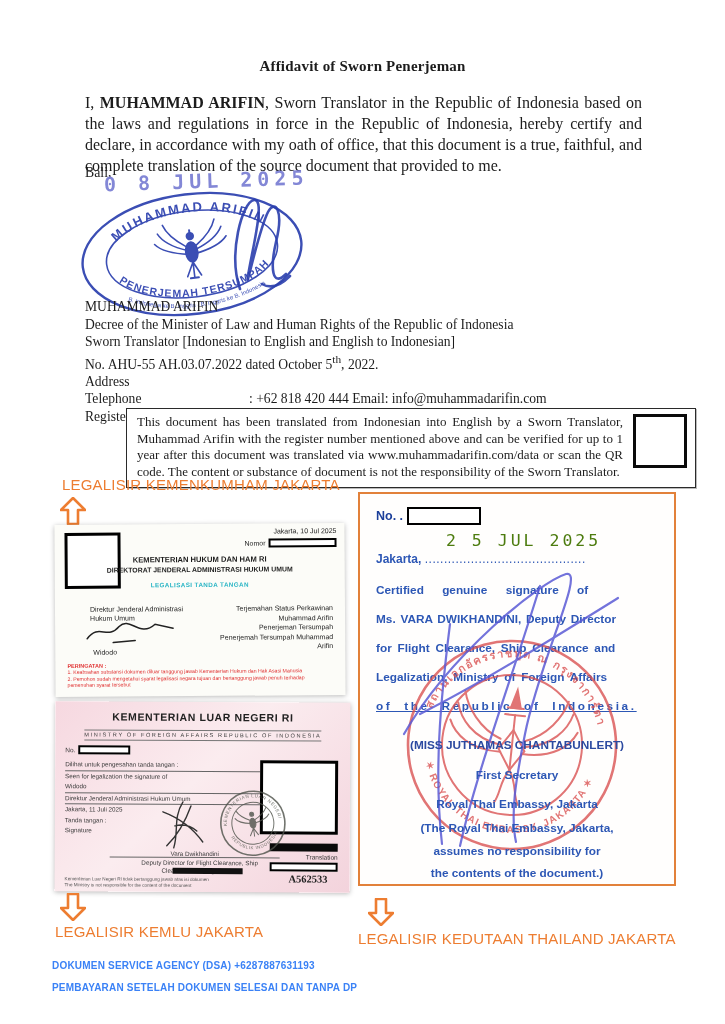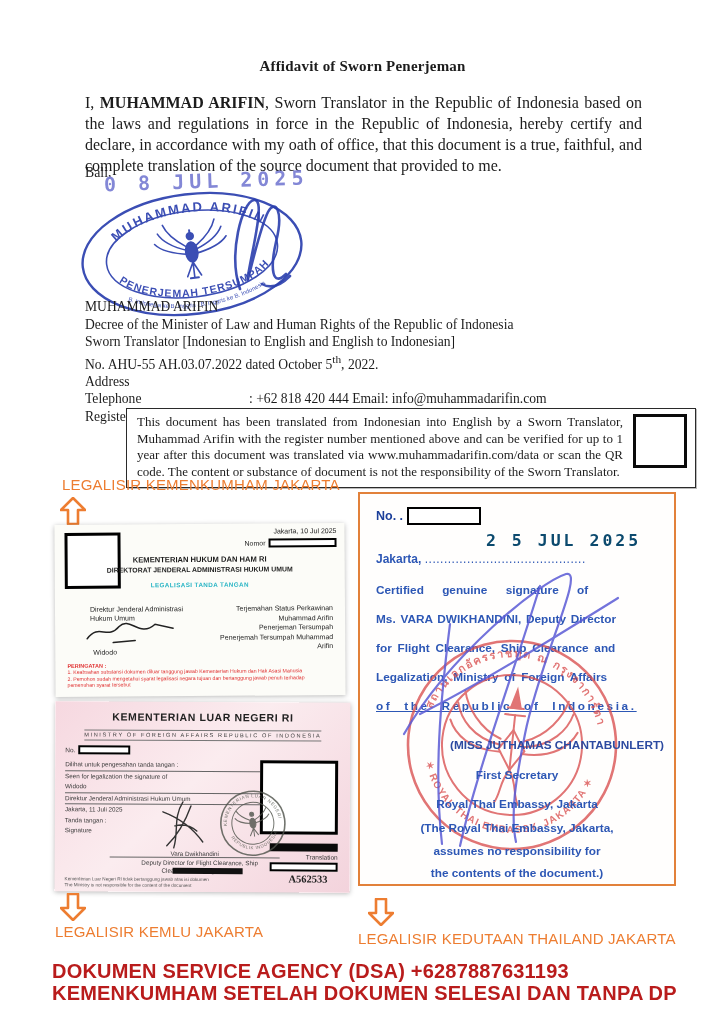"2 5 JUL 2025" .tbox .dstamp { color: #0c4a6e -> #4d7c0f; font-weight: bold -> normal; margin-left: 40px -> none }
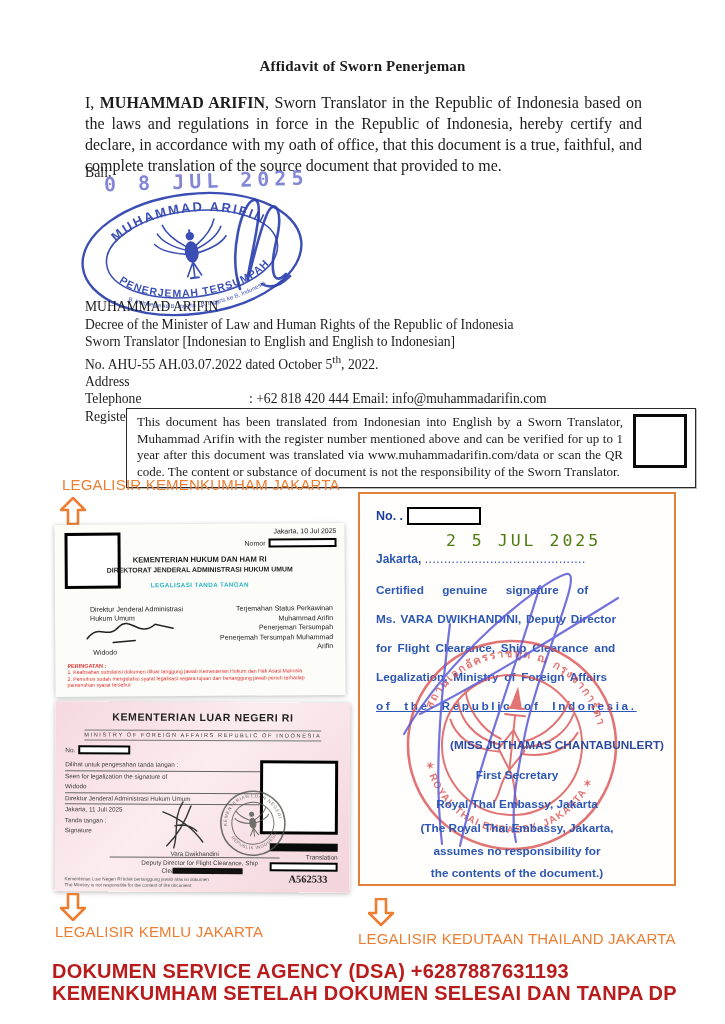"(MISS JUTHAMAS CHANTABUNLERT)" .tbox .oname { margin-left: 40px -> none }
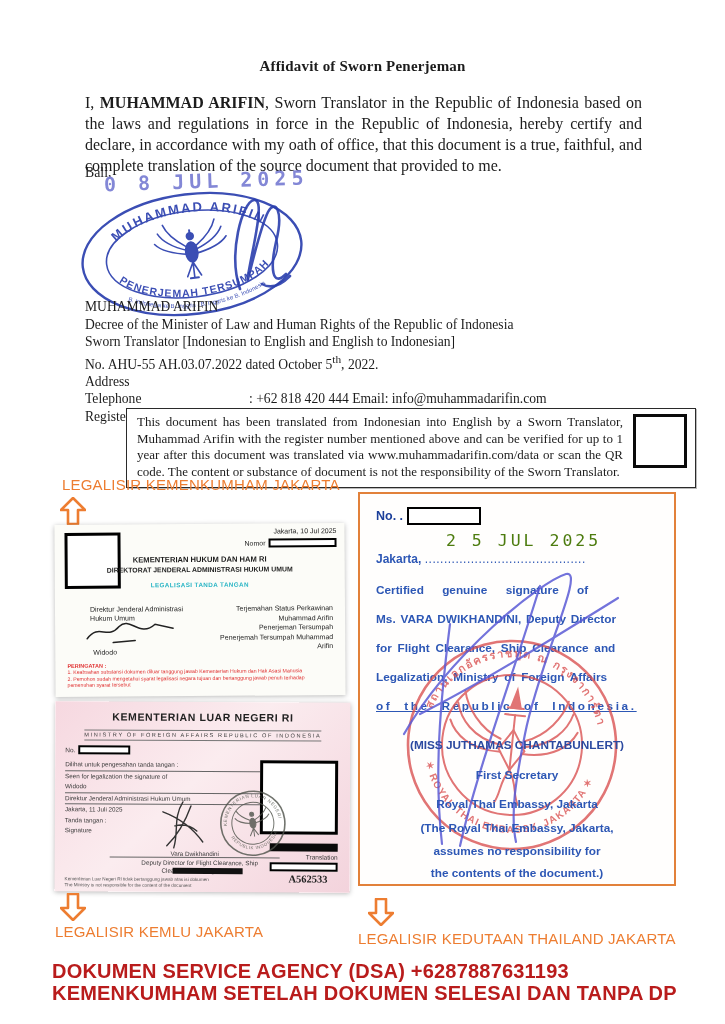"DOKUMEN SERVICE AGENCY (DSA)" .agency { color: #b91c1c -> #3b82f6; font-size: 20px -> 10px }
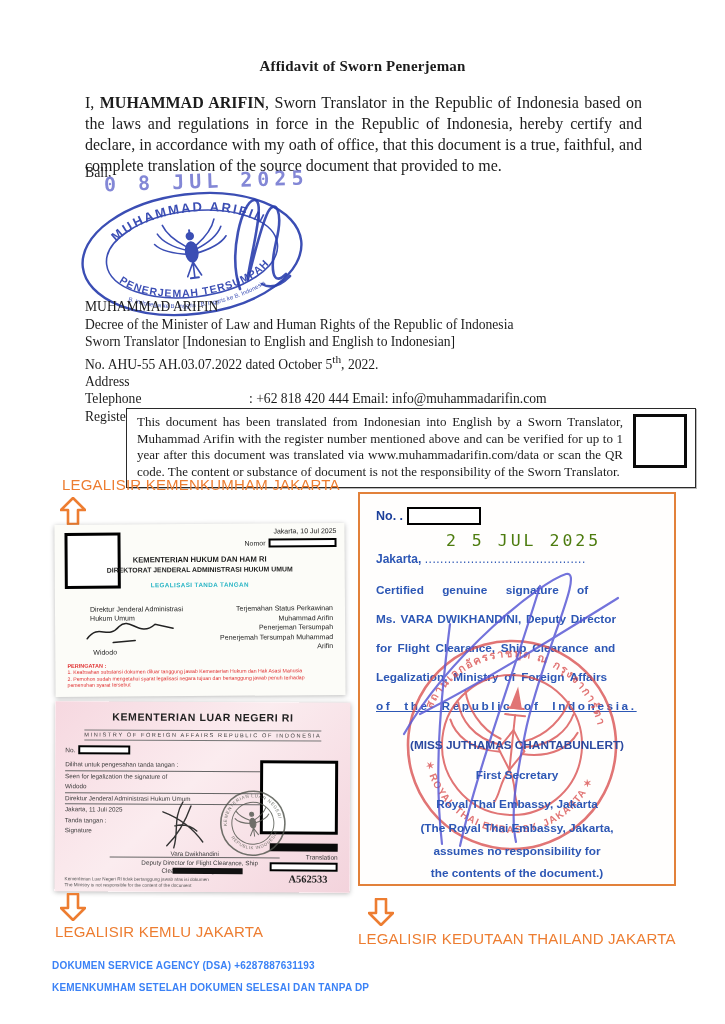"KEMENKUMHAM SETELAH DOKUMEN SELESAI DAN" div.agency { text: KEMENKUMHAM -> PEMBAYARAN }
